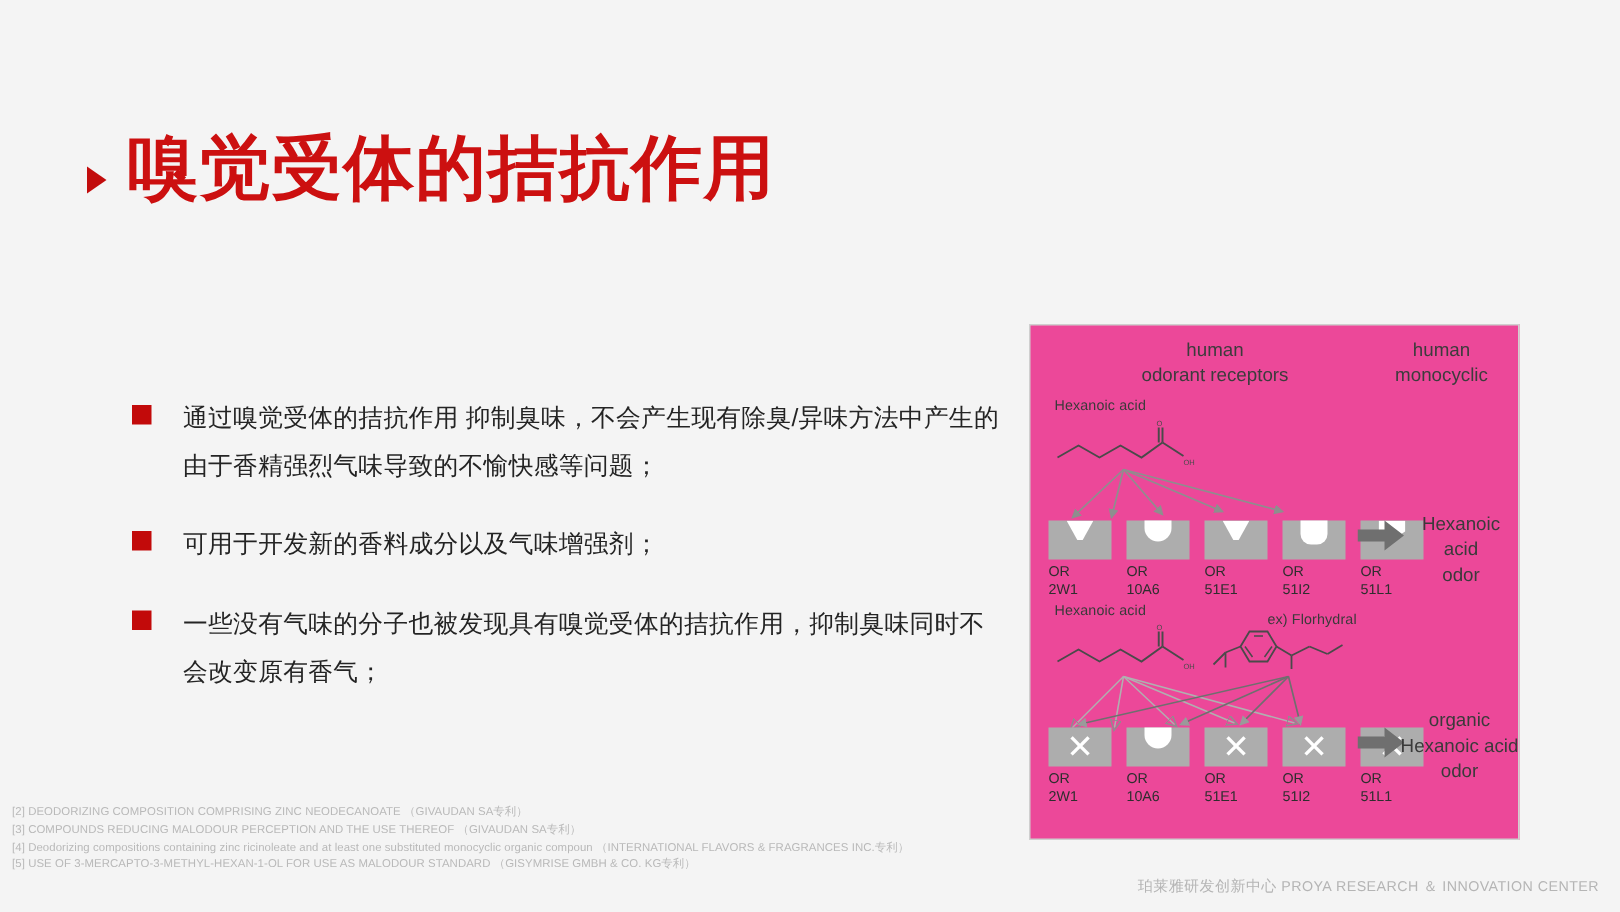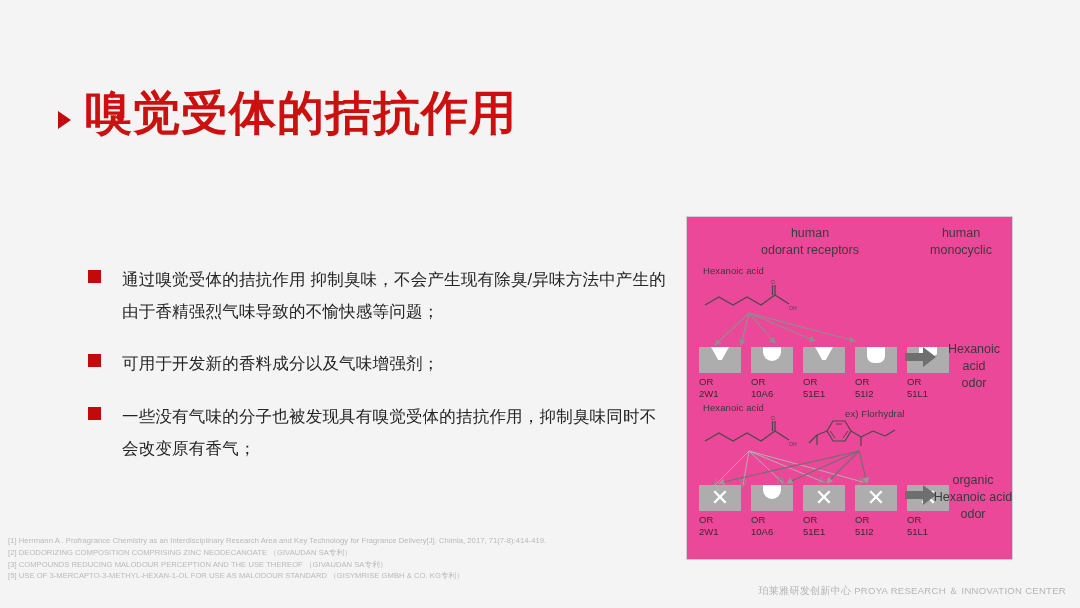"[1] Herrmann A . Profragrance" div { html: <div>[1] Herrmann A . Profragrance Chemistry as an Interdisciplinary Research Area and Key Technology for Fragrance Delivery[J]. Chimia, 2017, 71(7-8):414-419.</div> -> none }
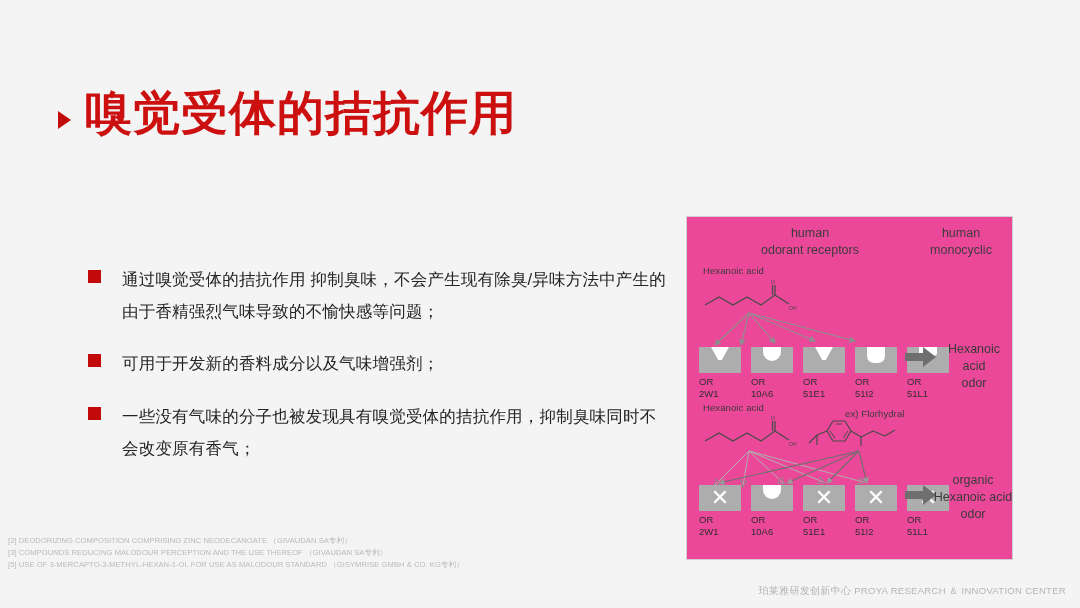"[4] Deodorizing compositions containing" div { html: none -> <div>[4] Deodorizing compositions containing zinc ricinoleate and at least one substituted monocyclic organic compoun （INTERNATIONAL FLAVORS &amp; FRAGRANCES INC.专利）</div> }
